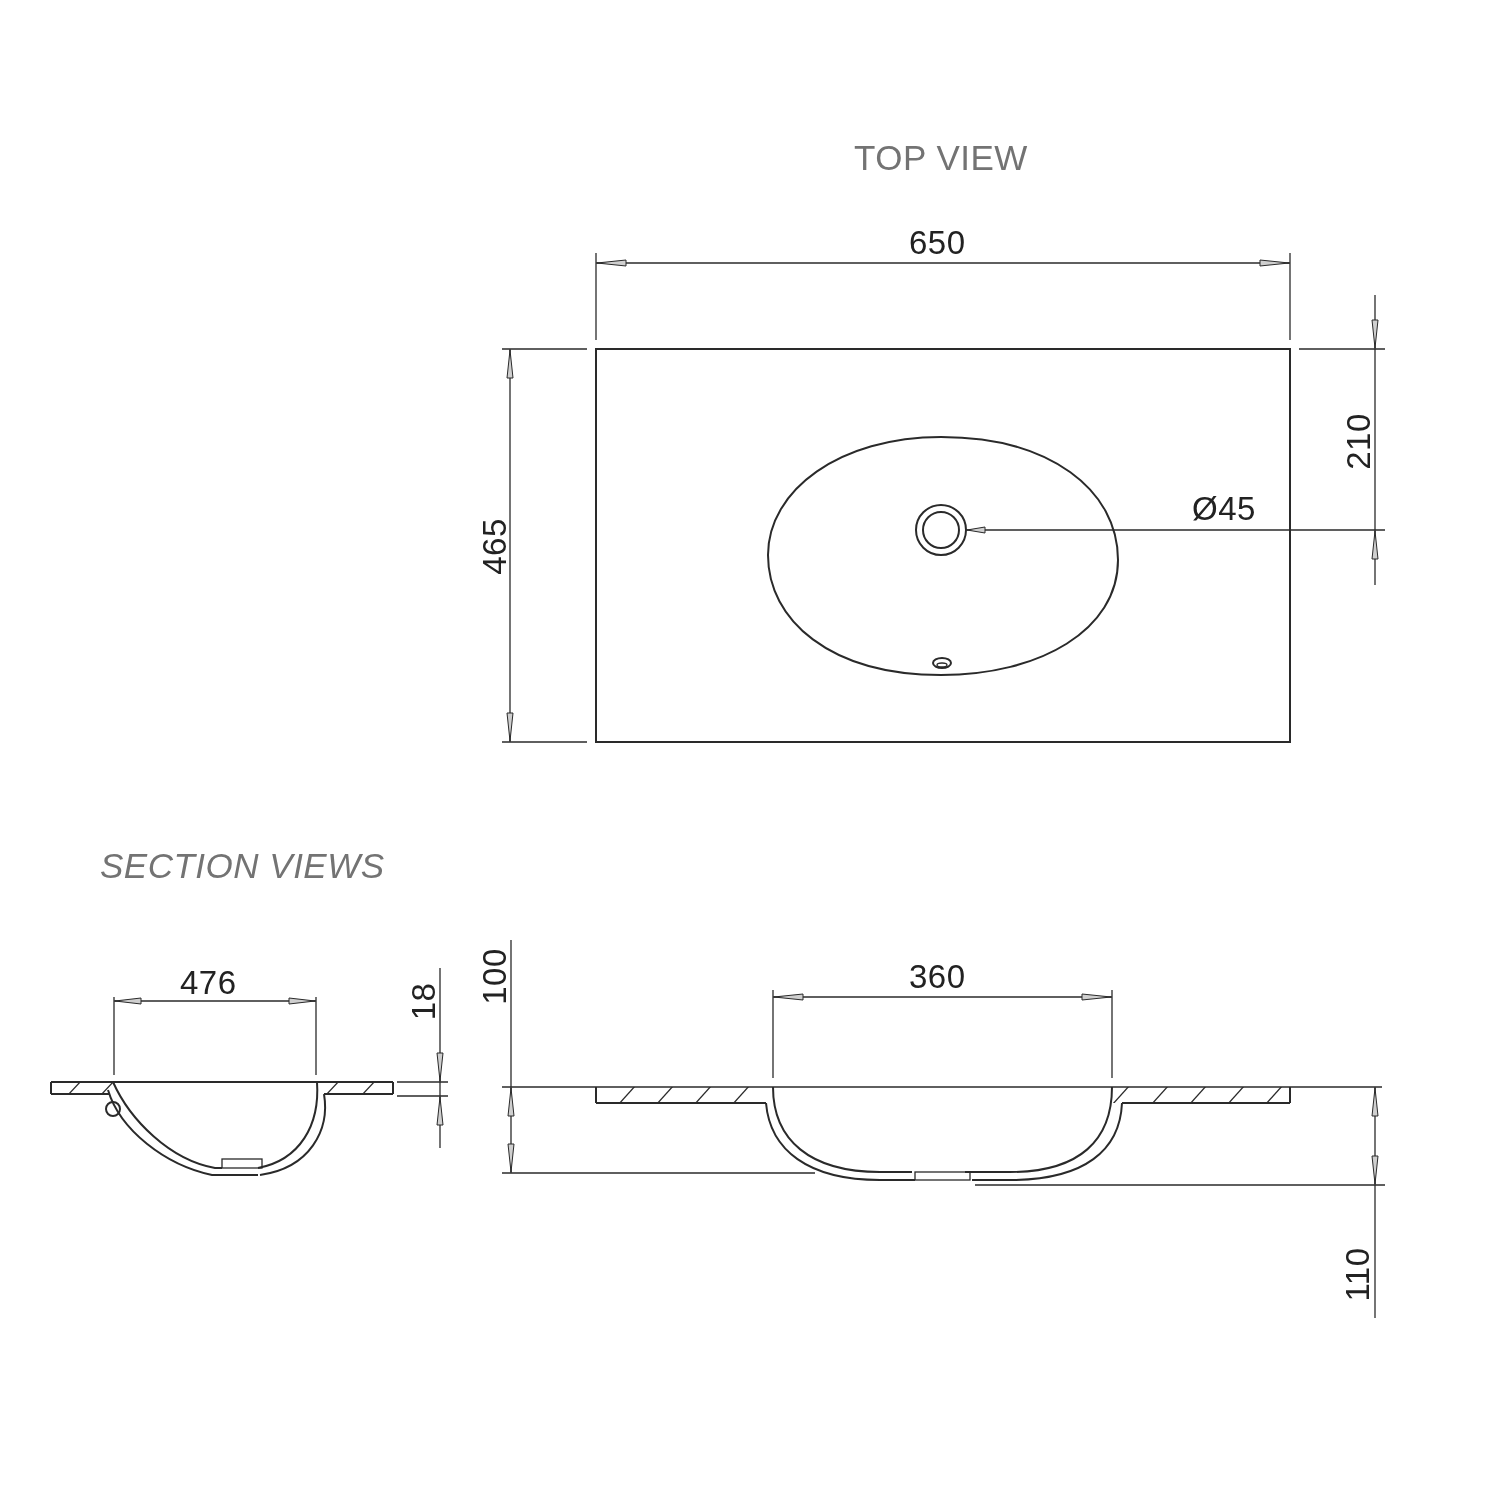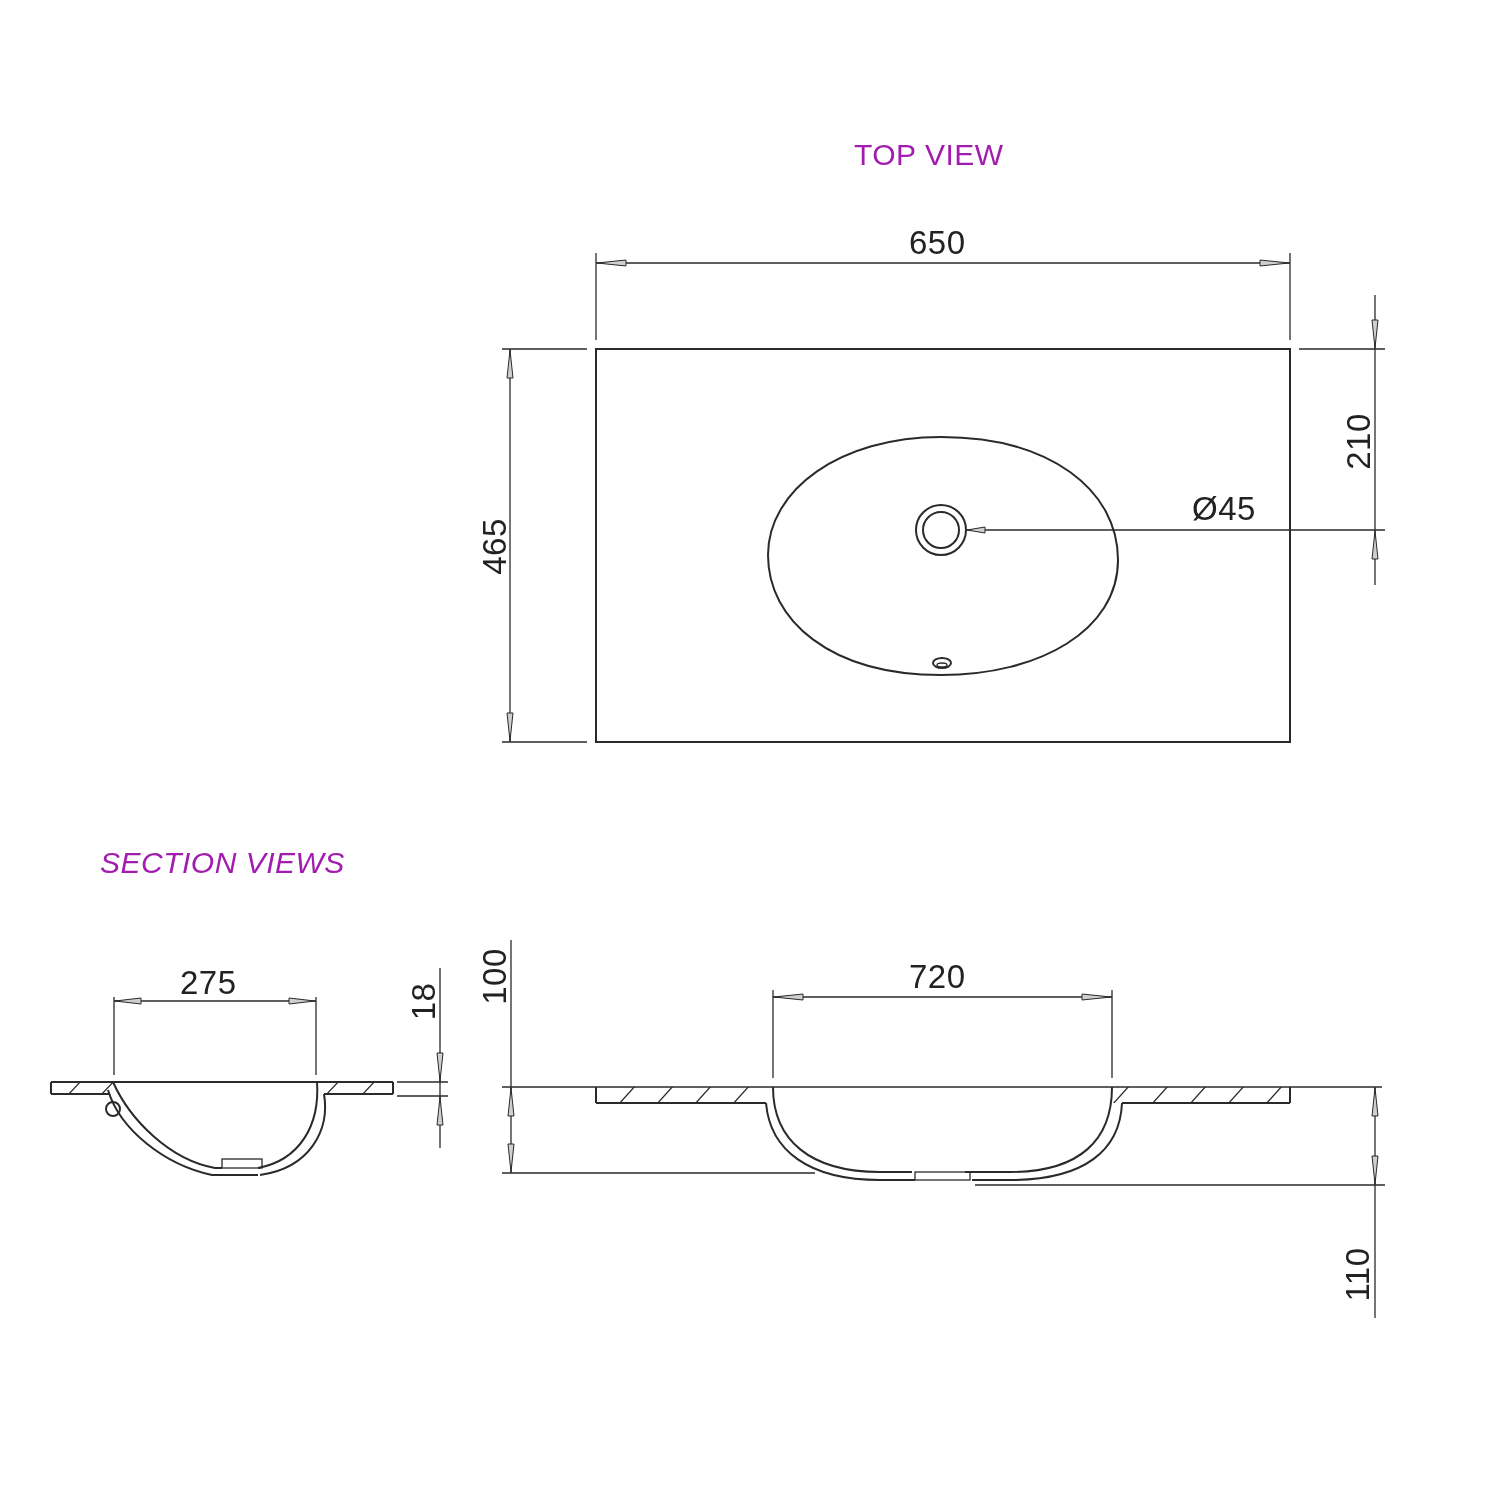"TOP VIEW" .title { color: #a21caf -> #737373; font-size: 30px -> 35px }
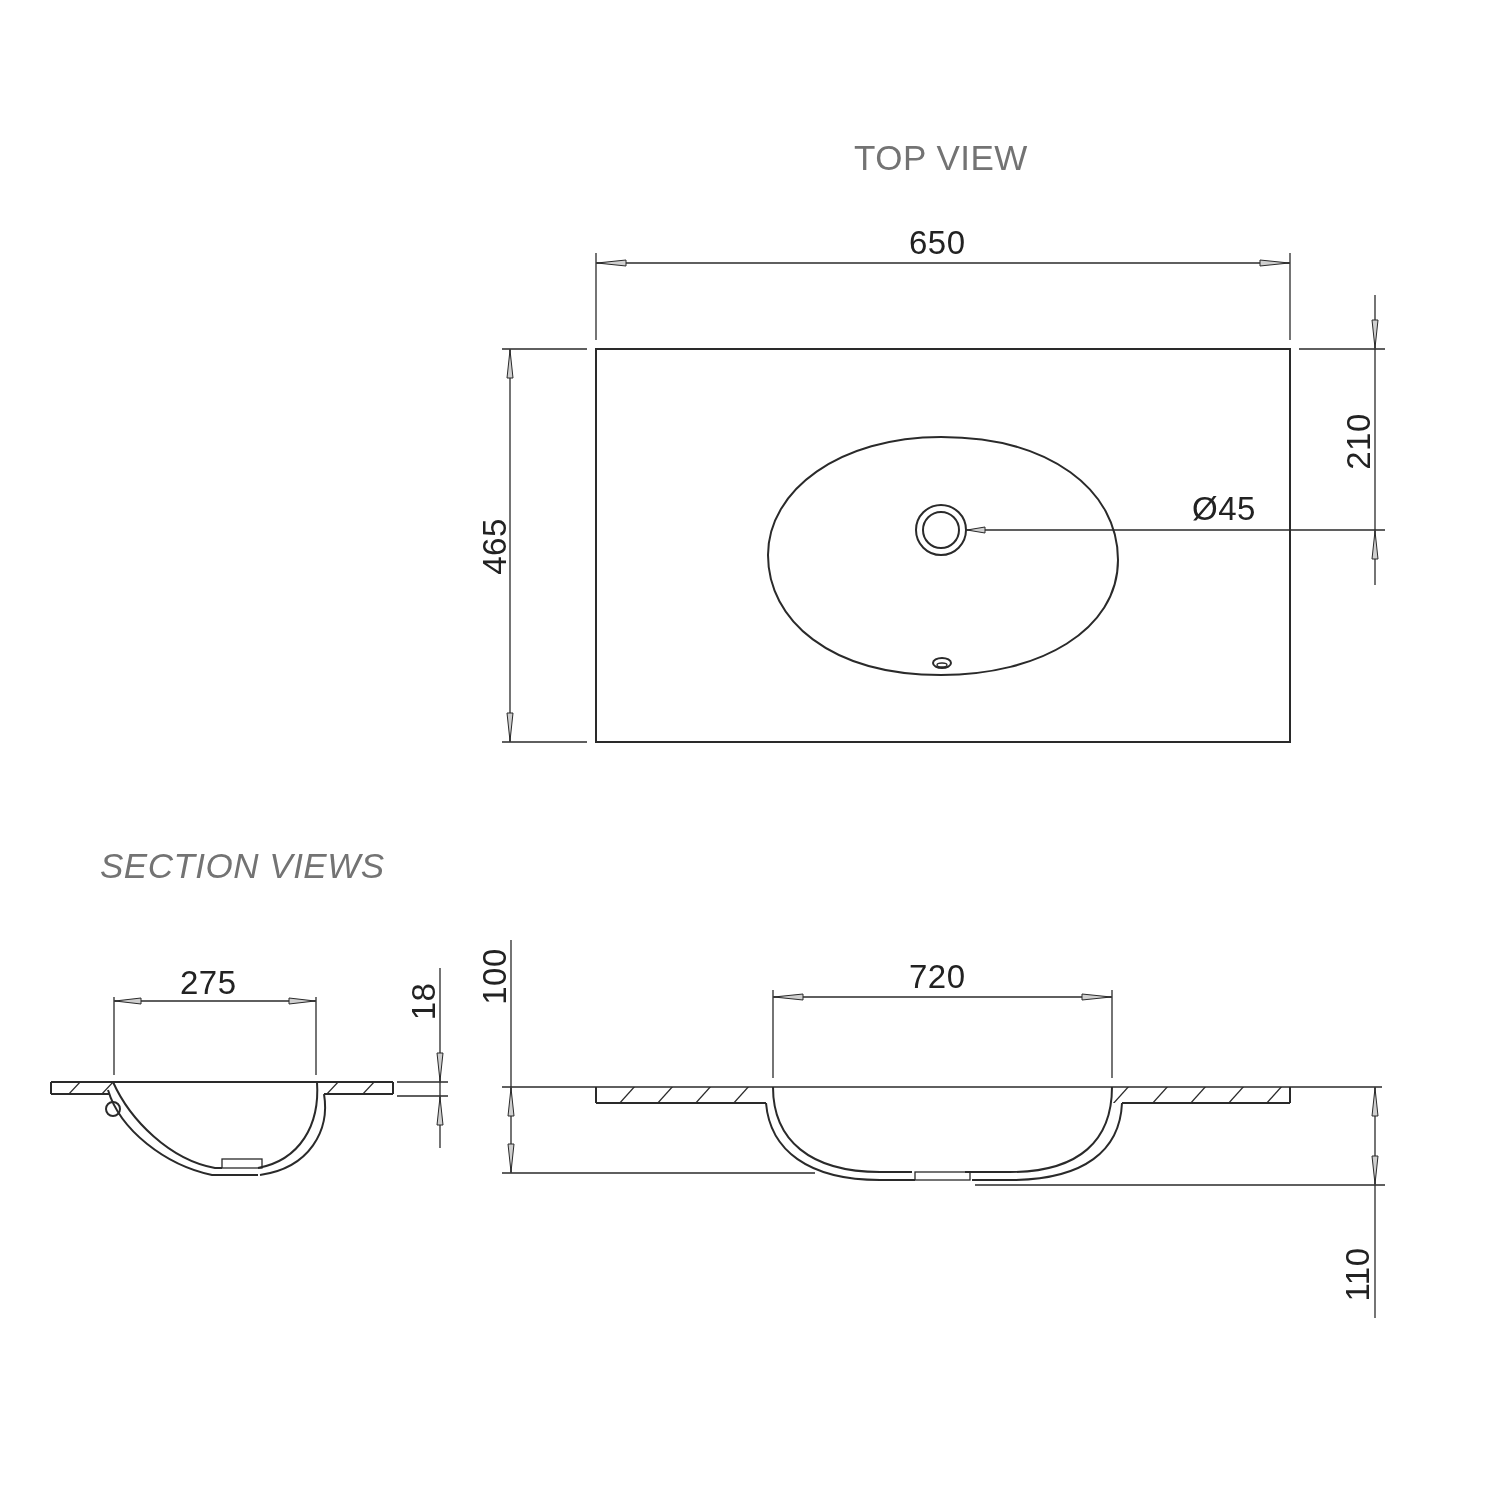"275" div.lbl { text: 275 -> 476 }
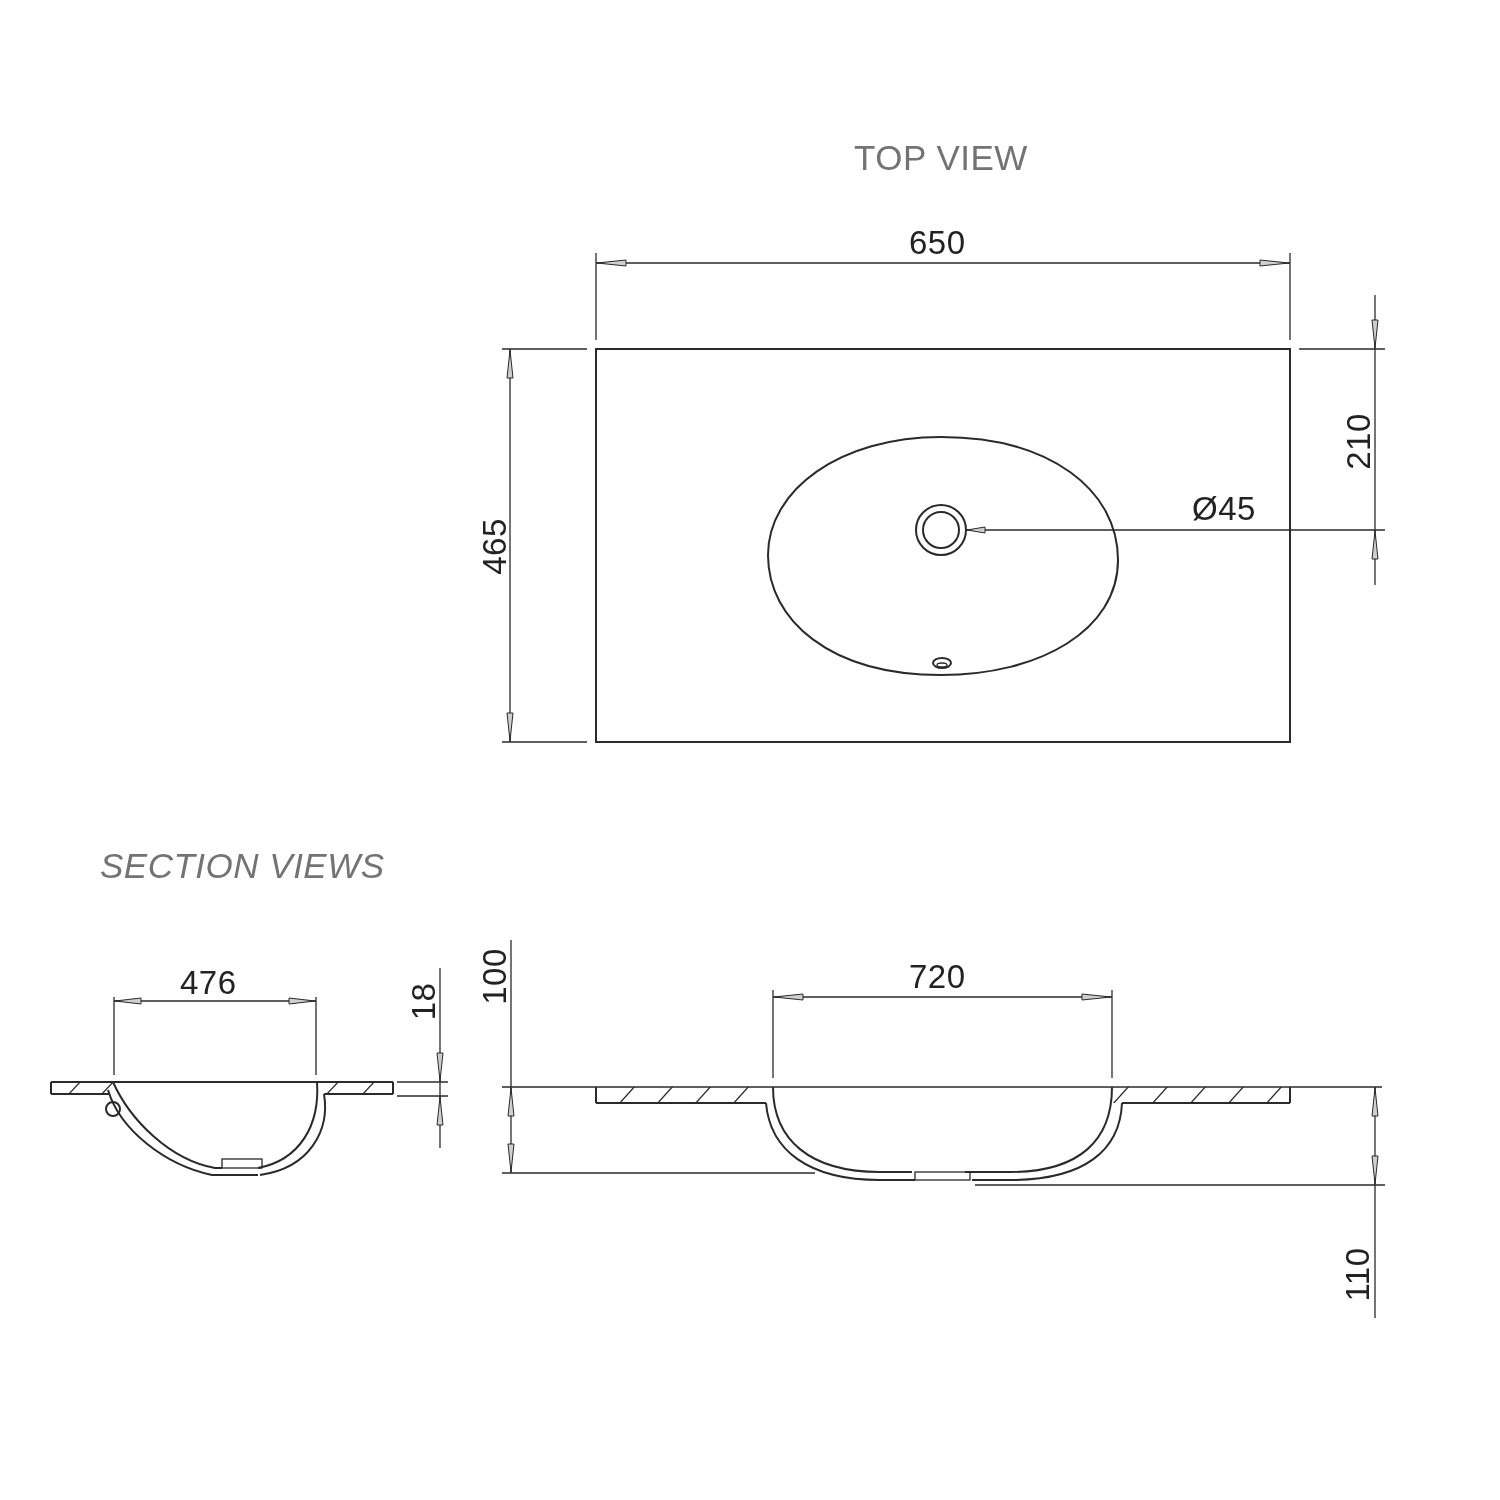"720" div.lbl { text: 720 -> 360 }
